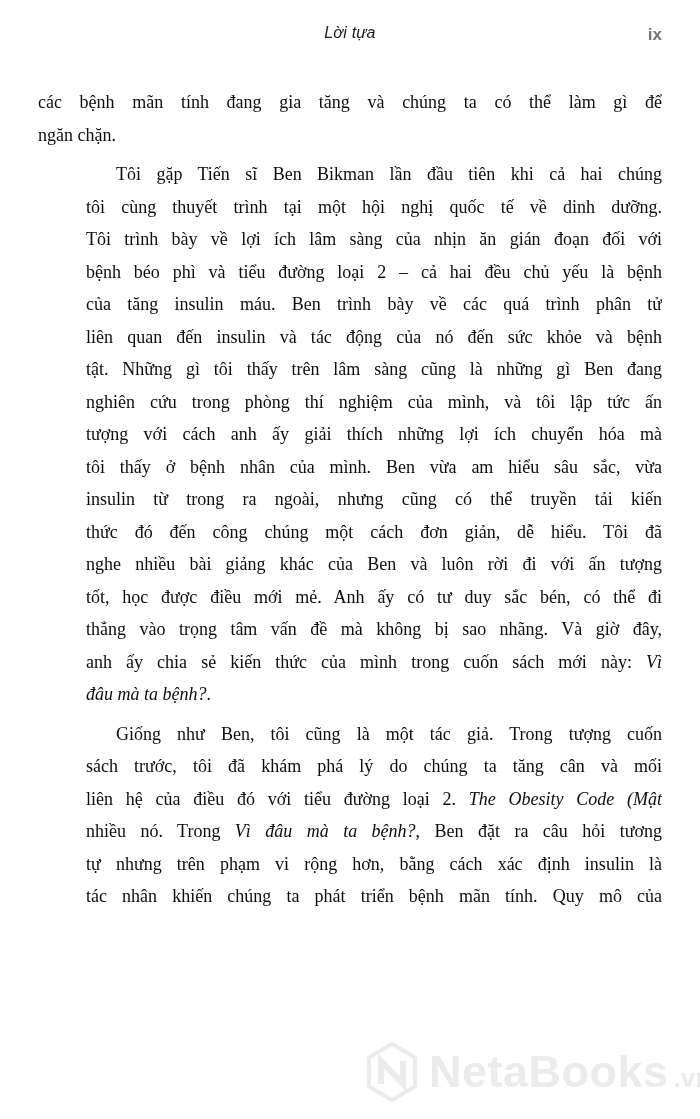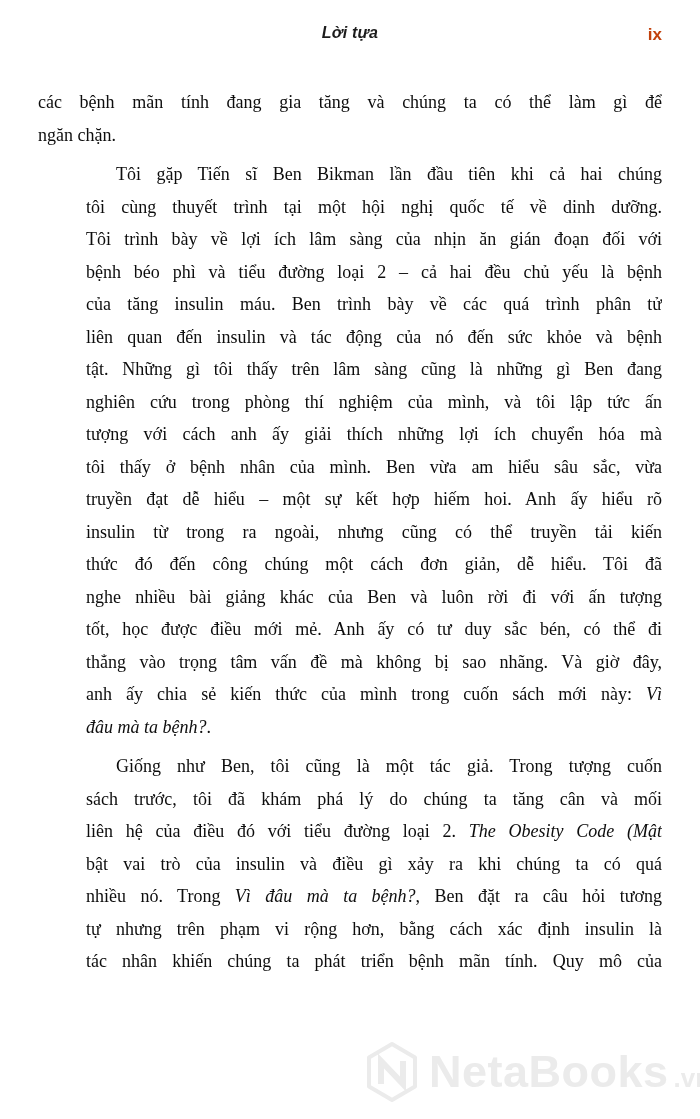"Lời tựa" .running-title { font-weight: 700 -> 400 }
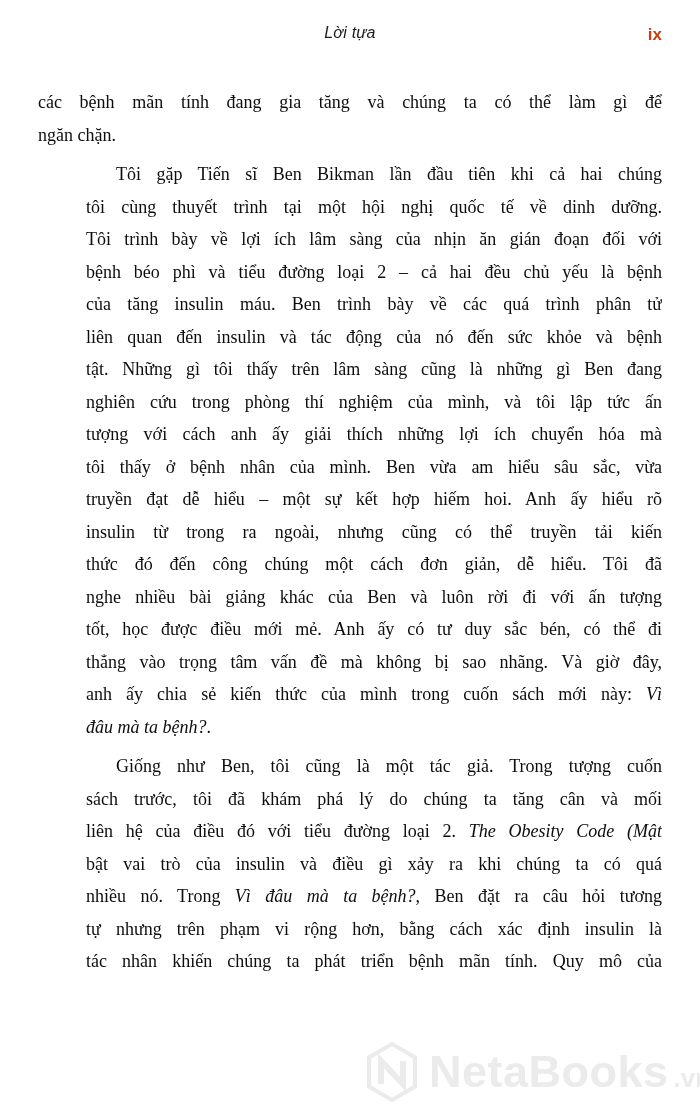"ix" .page-number { color: #c2410c -> #737373 }
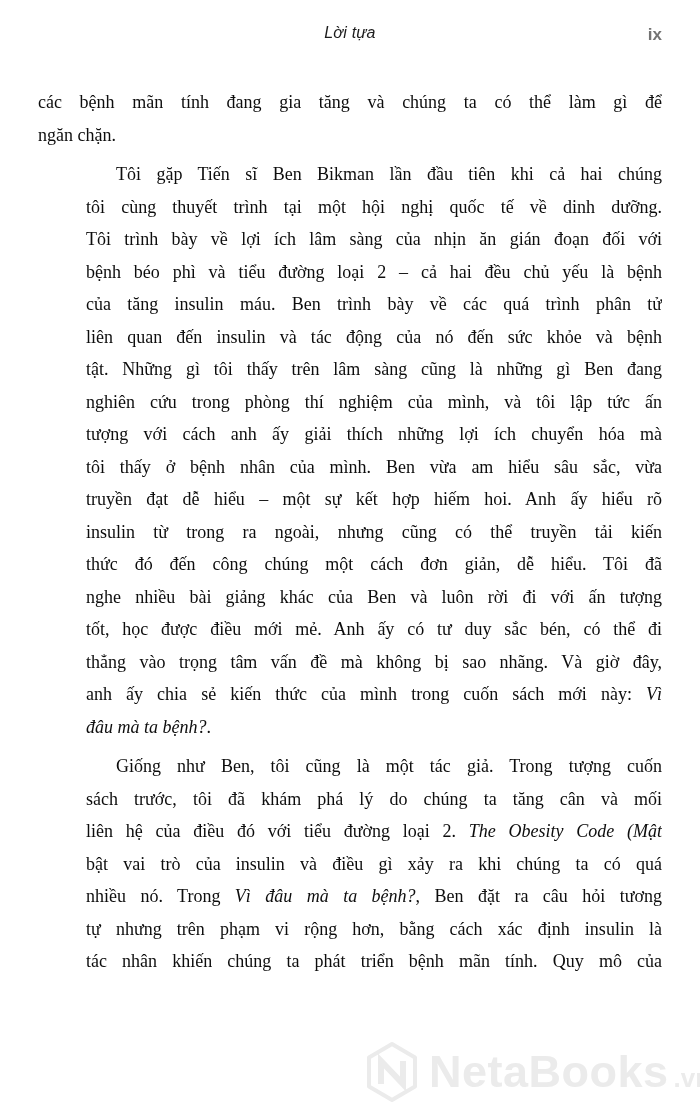"truyền đạt dễ hiểu –" div.line { html: <div><span>truyền đạt dễ hiểu – một sự kết hợp hiếm hoi. Anh ấy hiểu rõ</span></div> -> none }
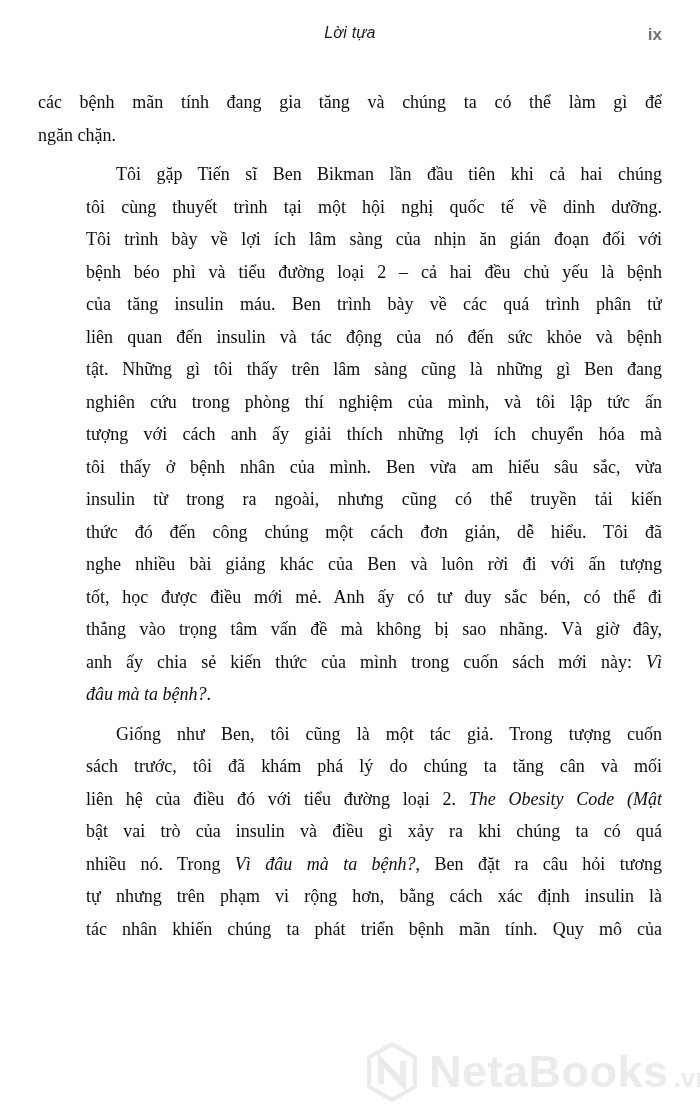"bật vai trò của insulin" div.line { html: <div><span>bật vai trò của insulin và điều gì xảy ra khi chúng ta có quá</span></div> -> none }
